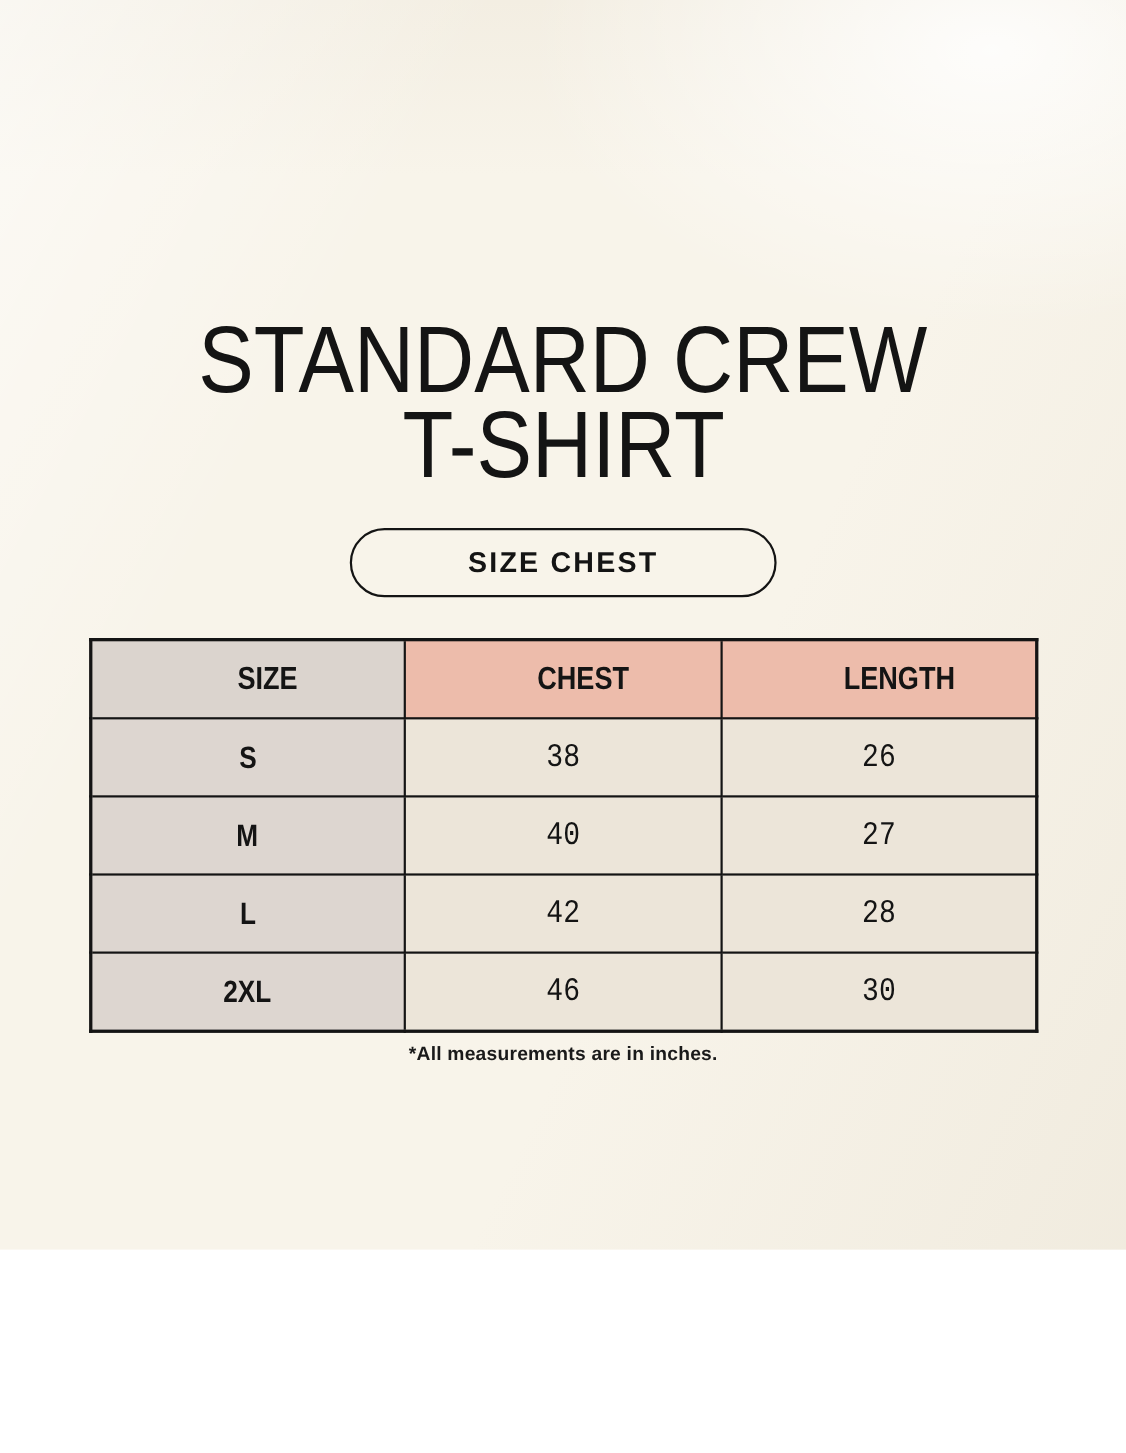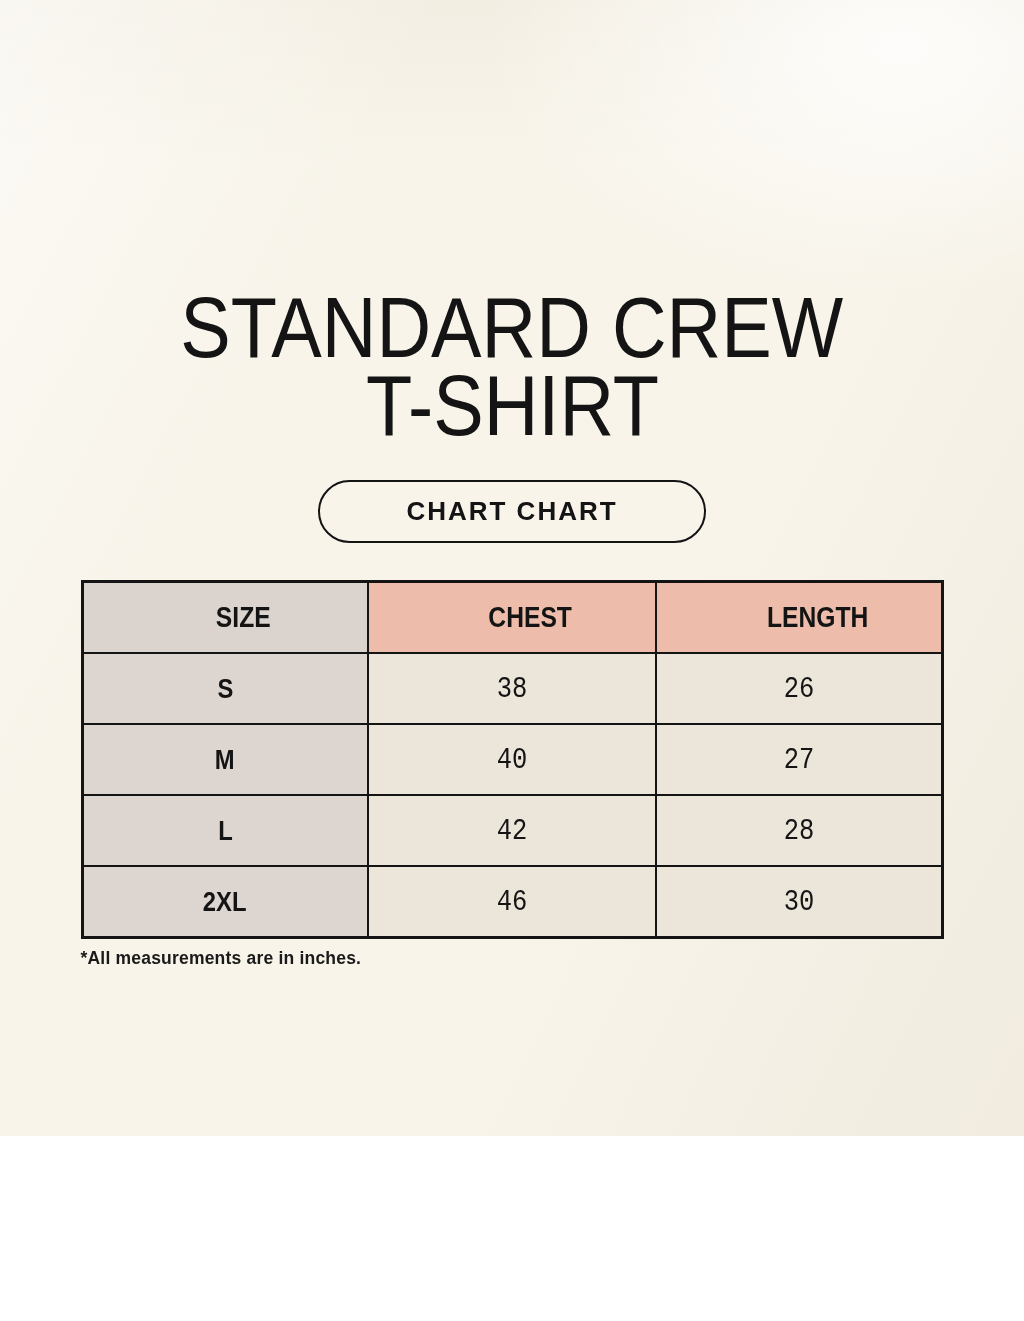"CHART CHART" span.pill-label { text: CHART CHART -> SIZE CHEST }
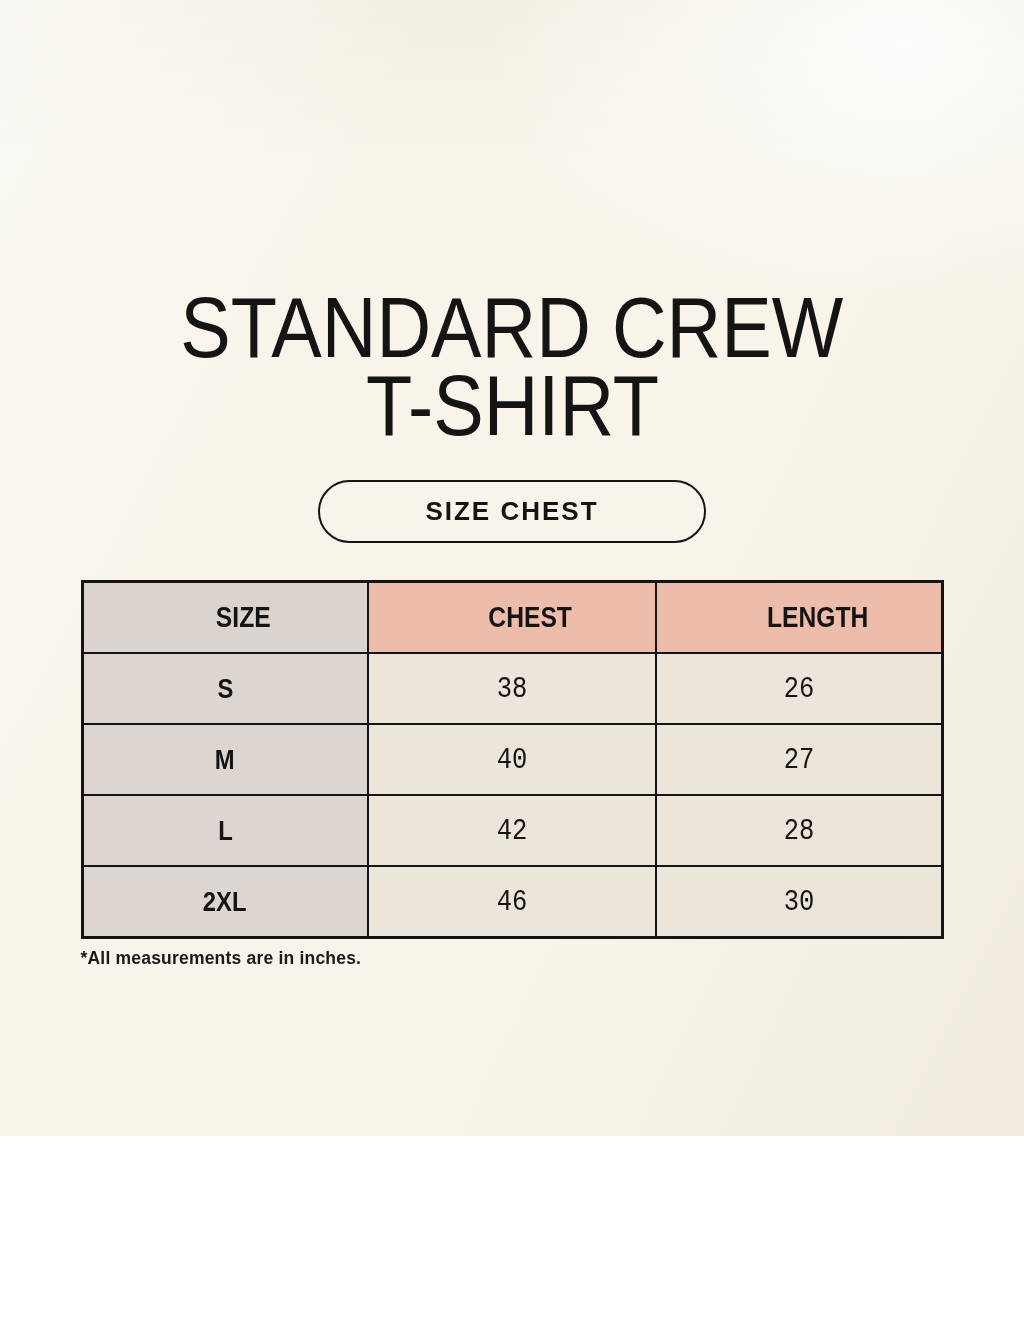"*All measurements are in inches." .footnote { text-align: left -> center }
